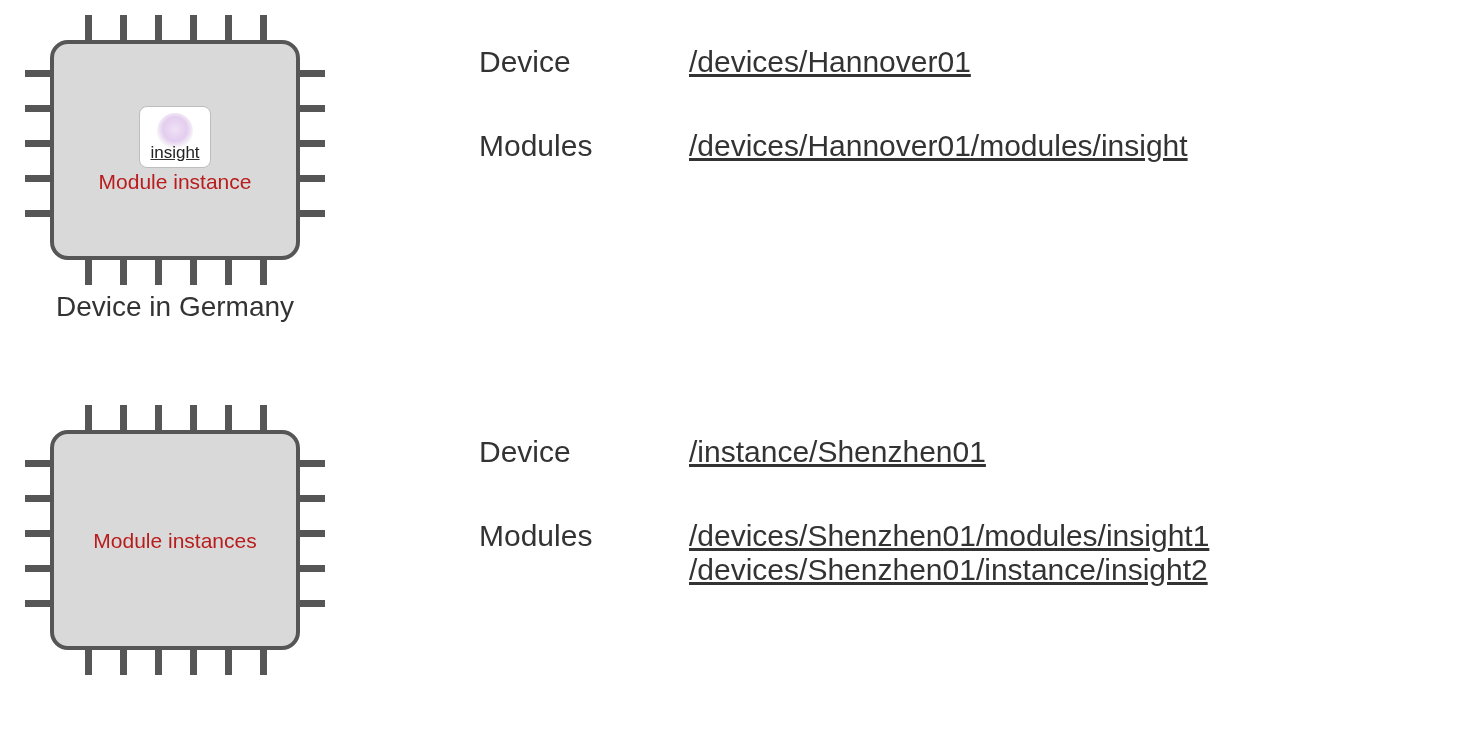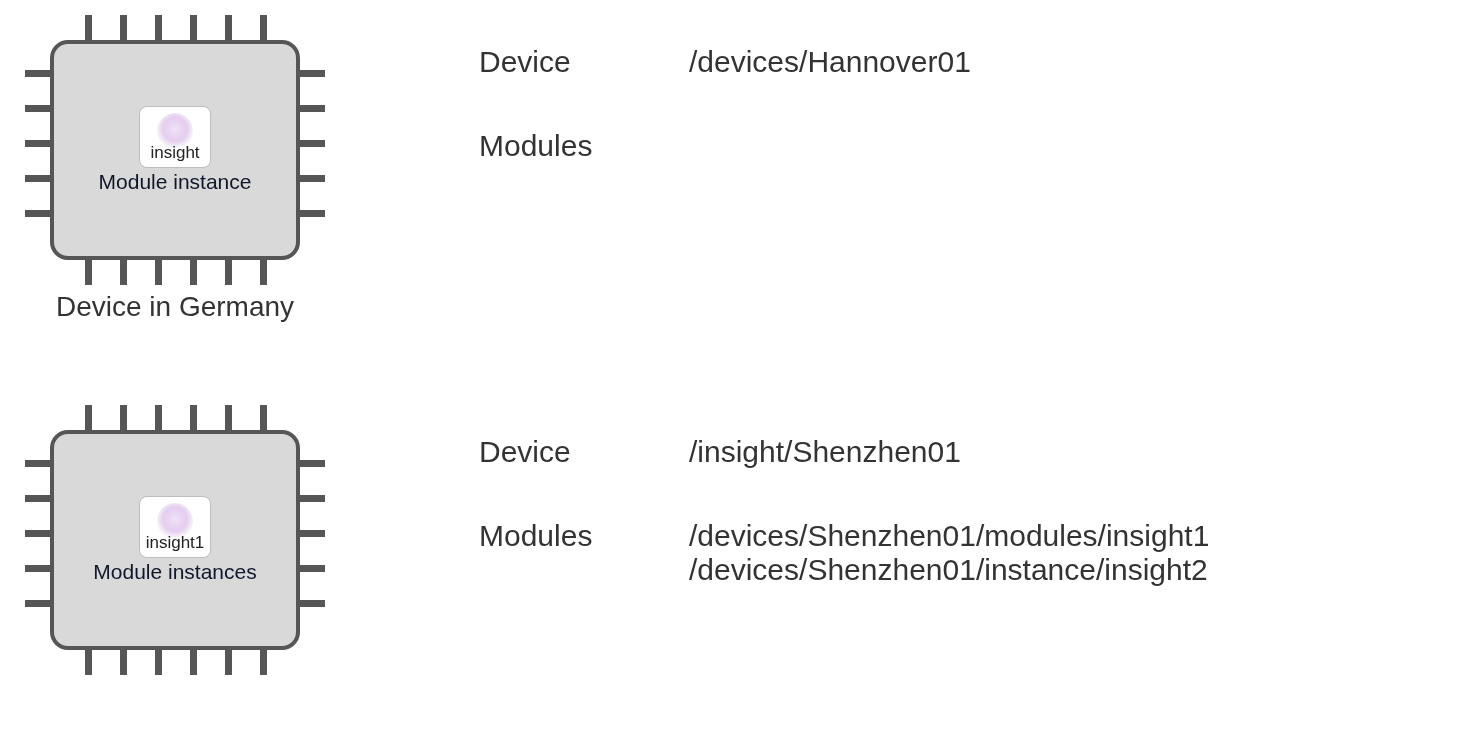"/devices/Hannover01" .info-val { text-decoration: none -> underline }
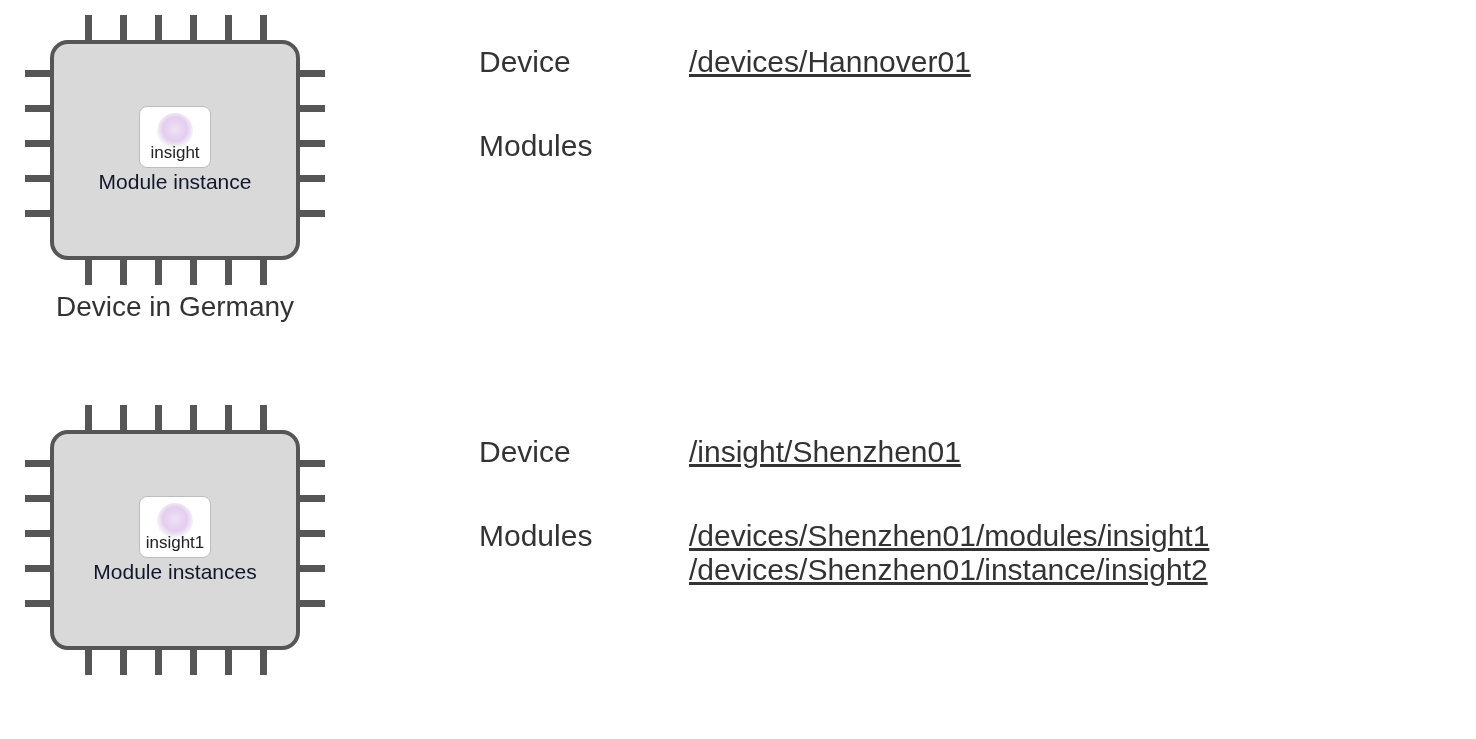"insight" .module-row { text-decoration: none -> underline }
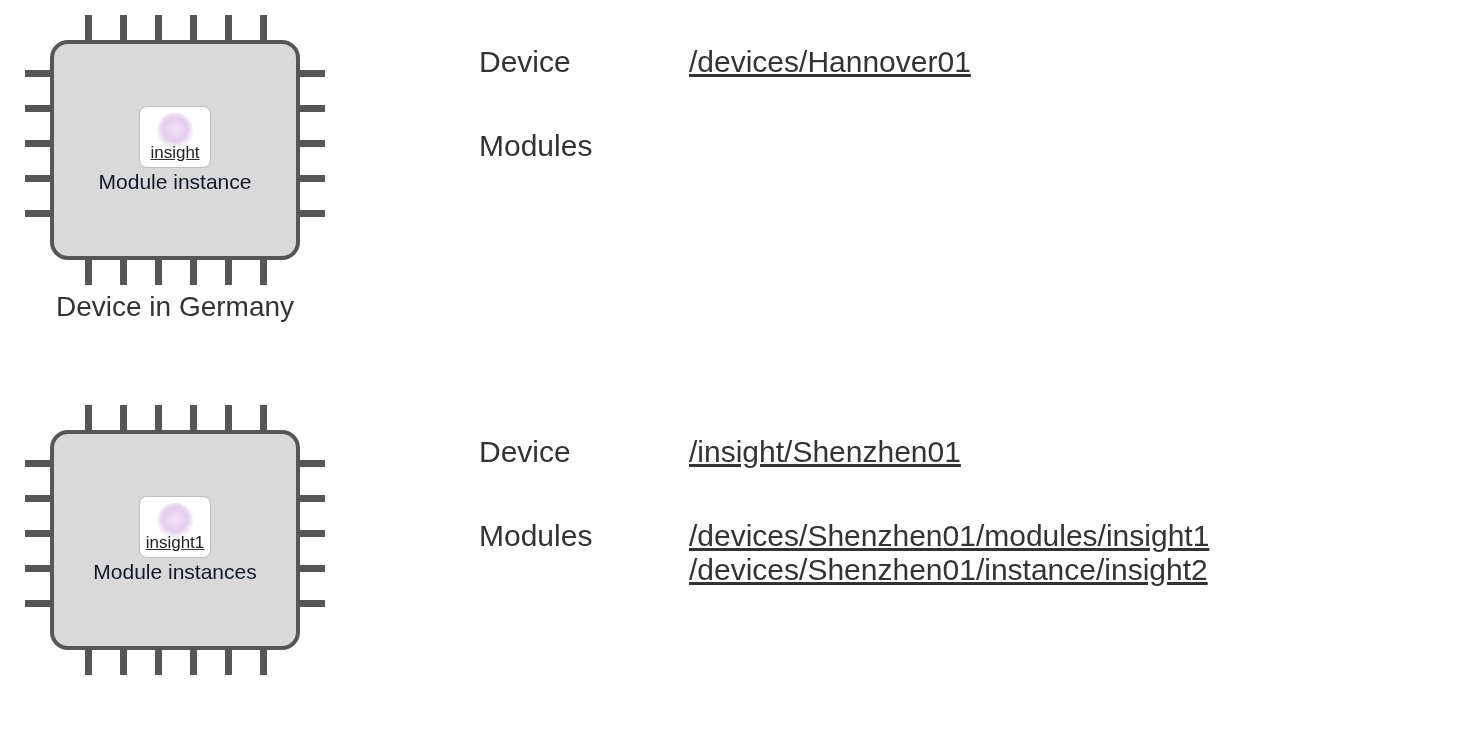"/devices/Hannover01/modules/insight" div.info-val { html: none -> <div>/devices/Hannover01/modules/insight</div> }
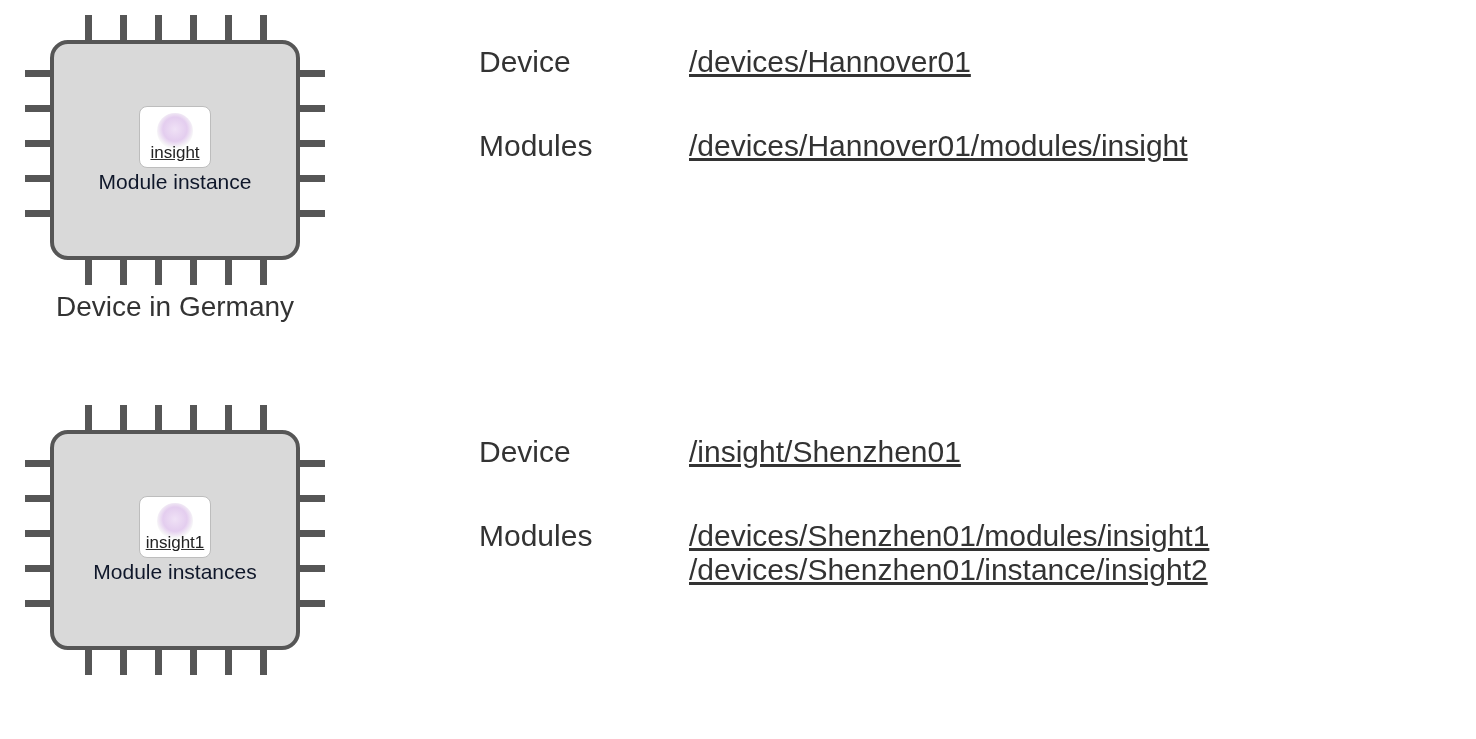"Module instance" .module-caption { color: #0f172a -> #b91c1c }
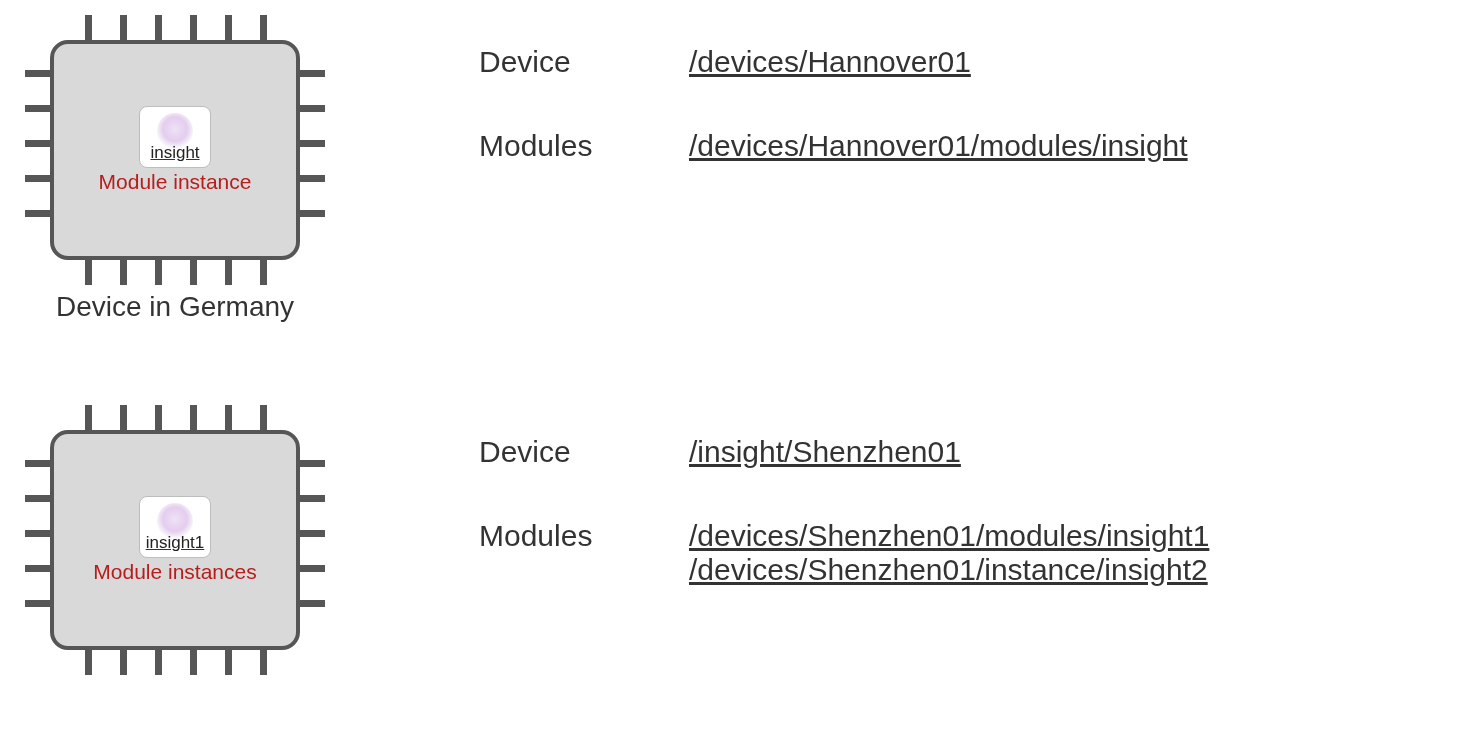"/insight/Shenzhen01" div.info-val { text: /insight/Shenzhen01 -> /instance/Shenzhen01 }
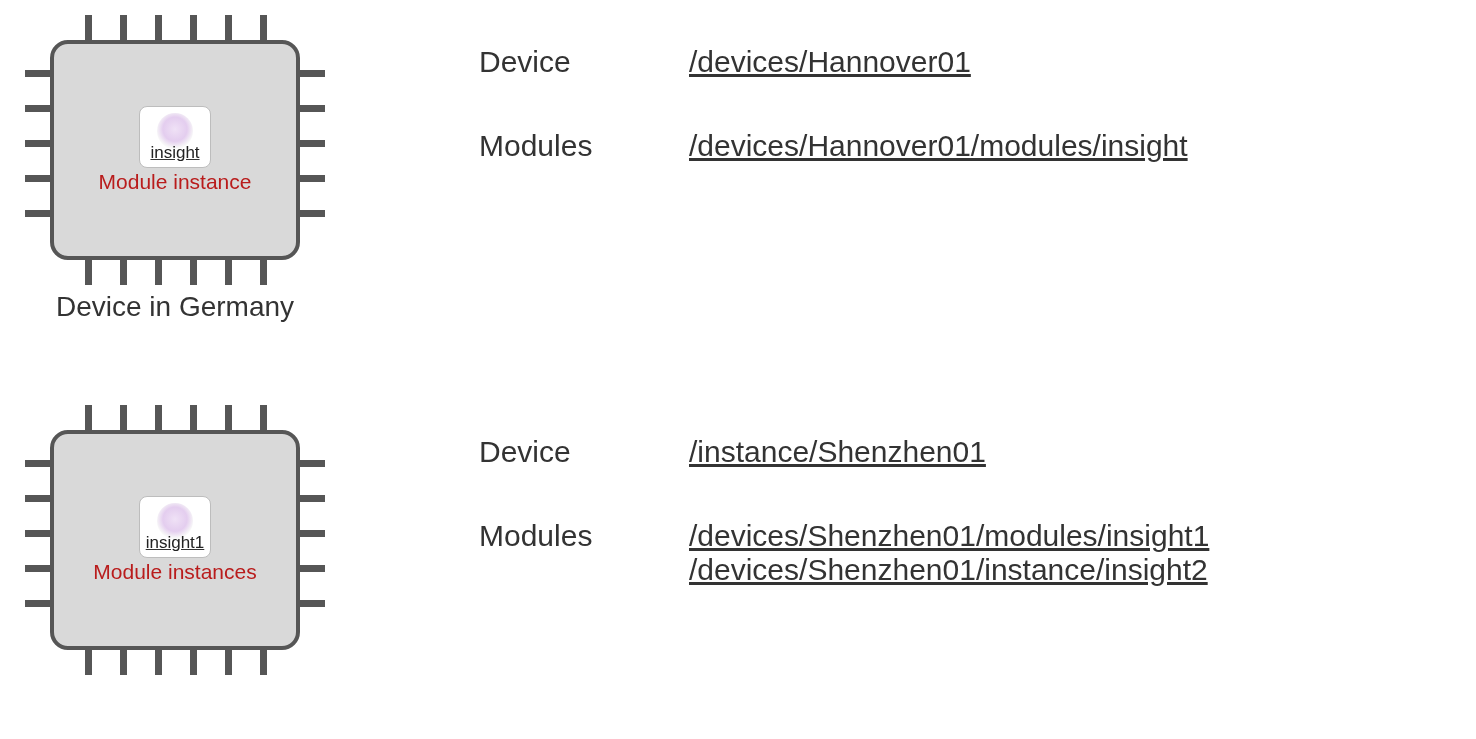"insight1" div.module-box { html: <div> <div></div> <span>insight1</span> </div> -> none }
